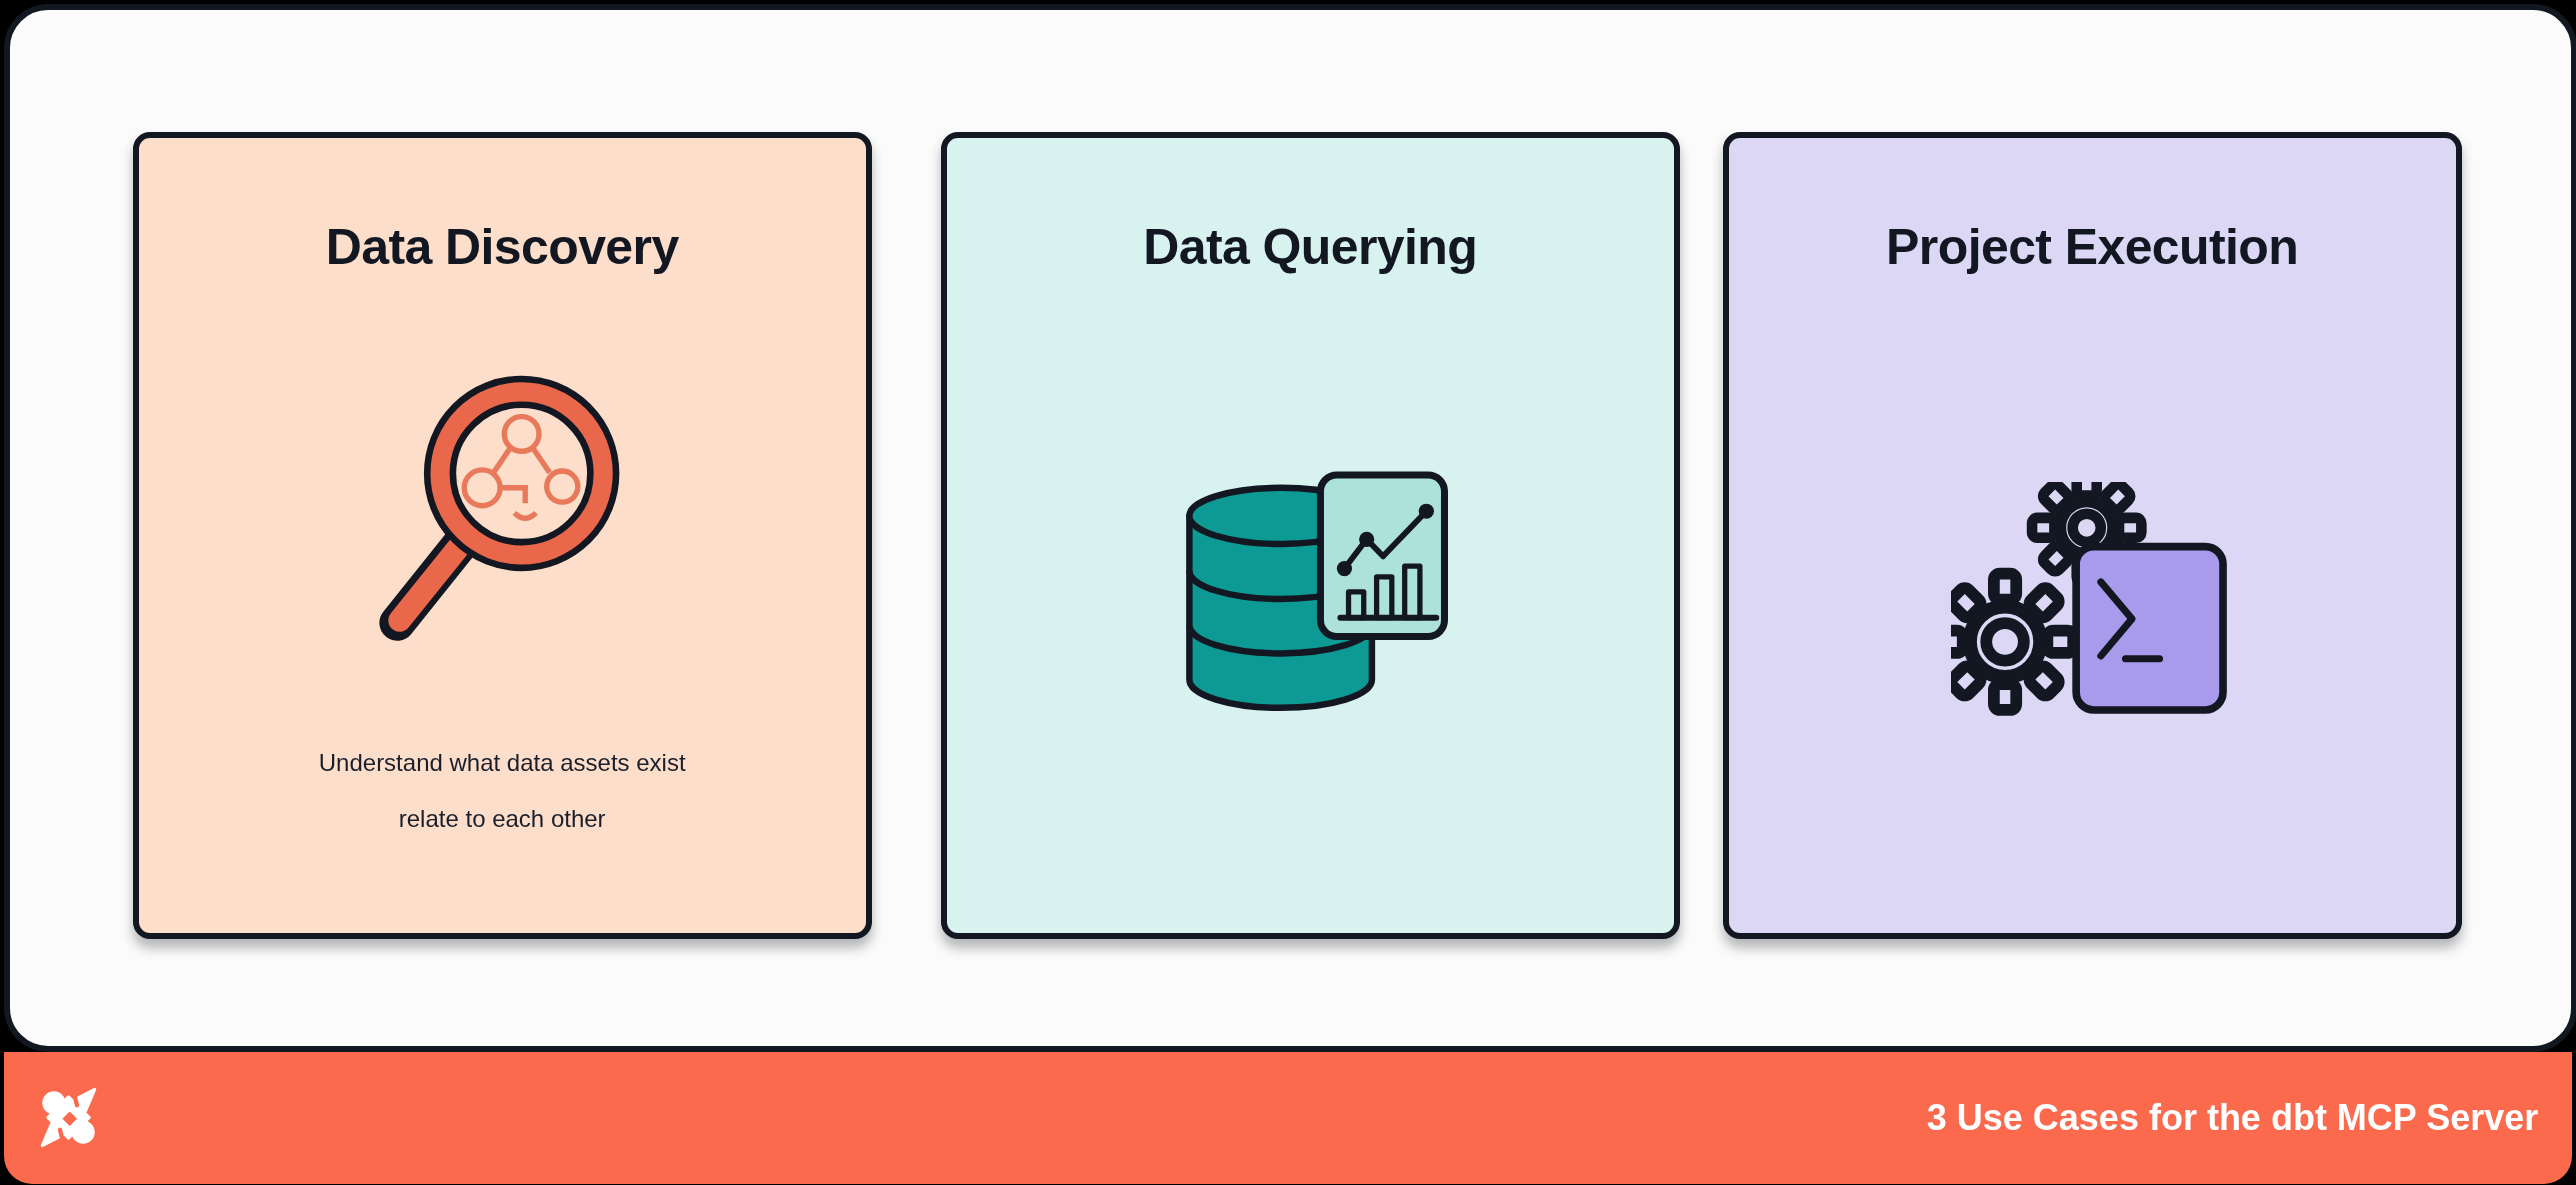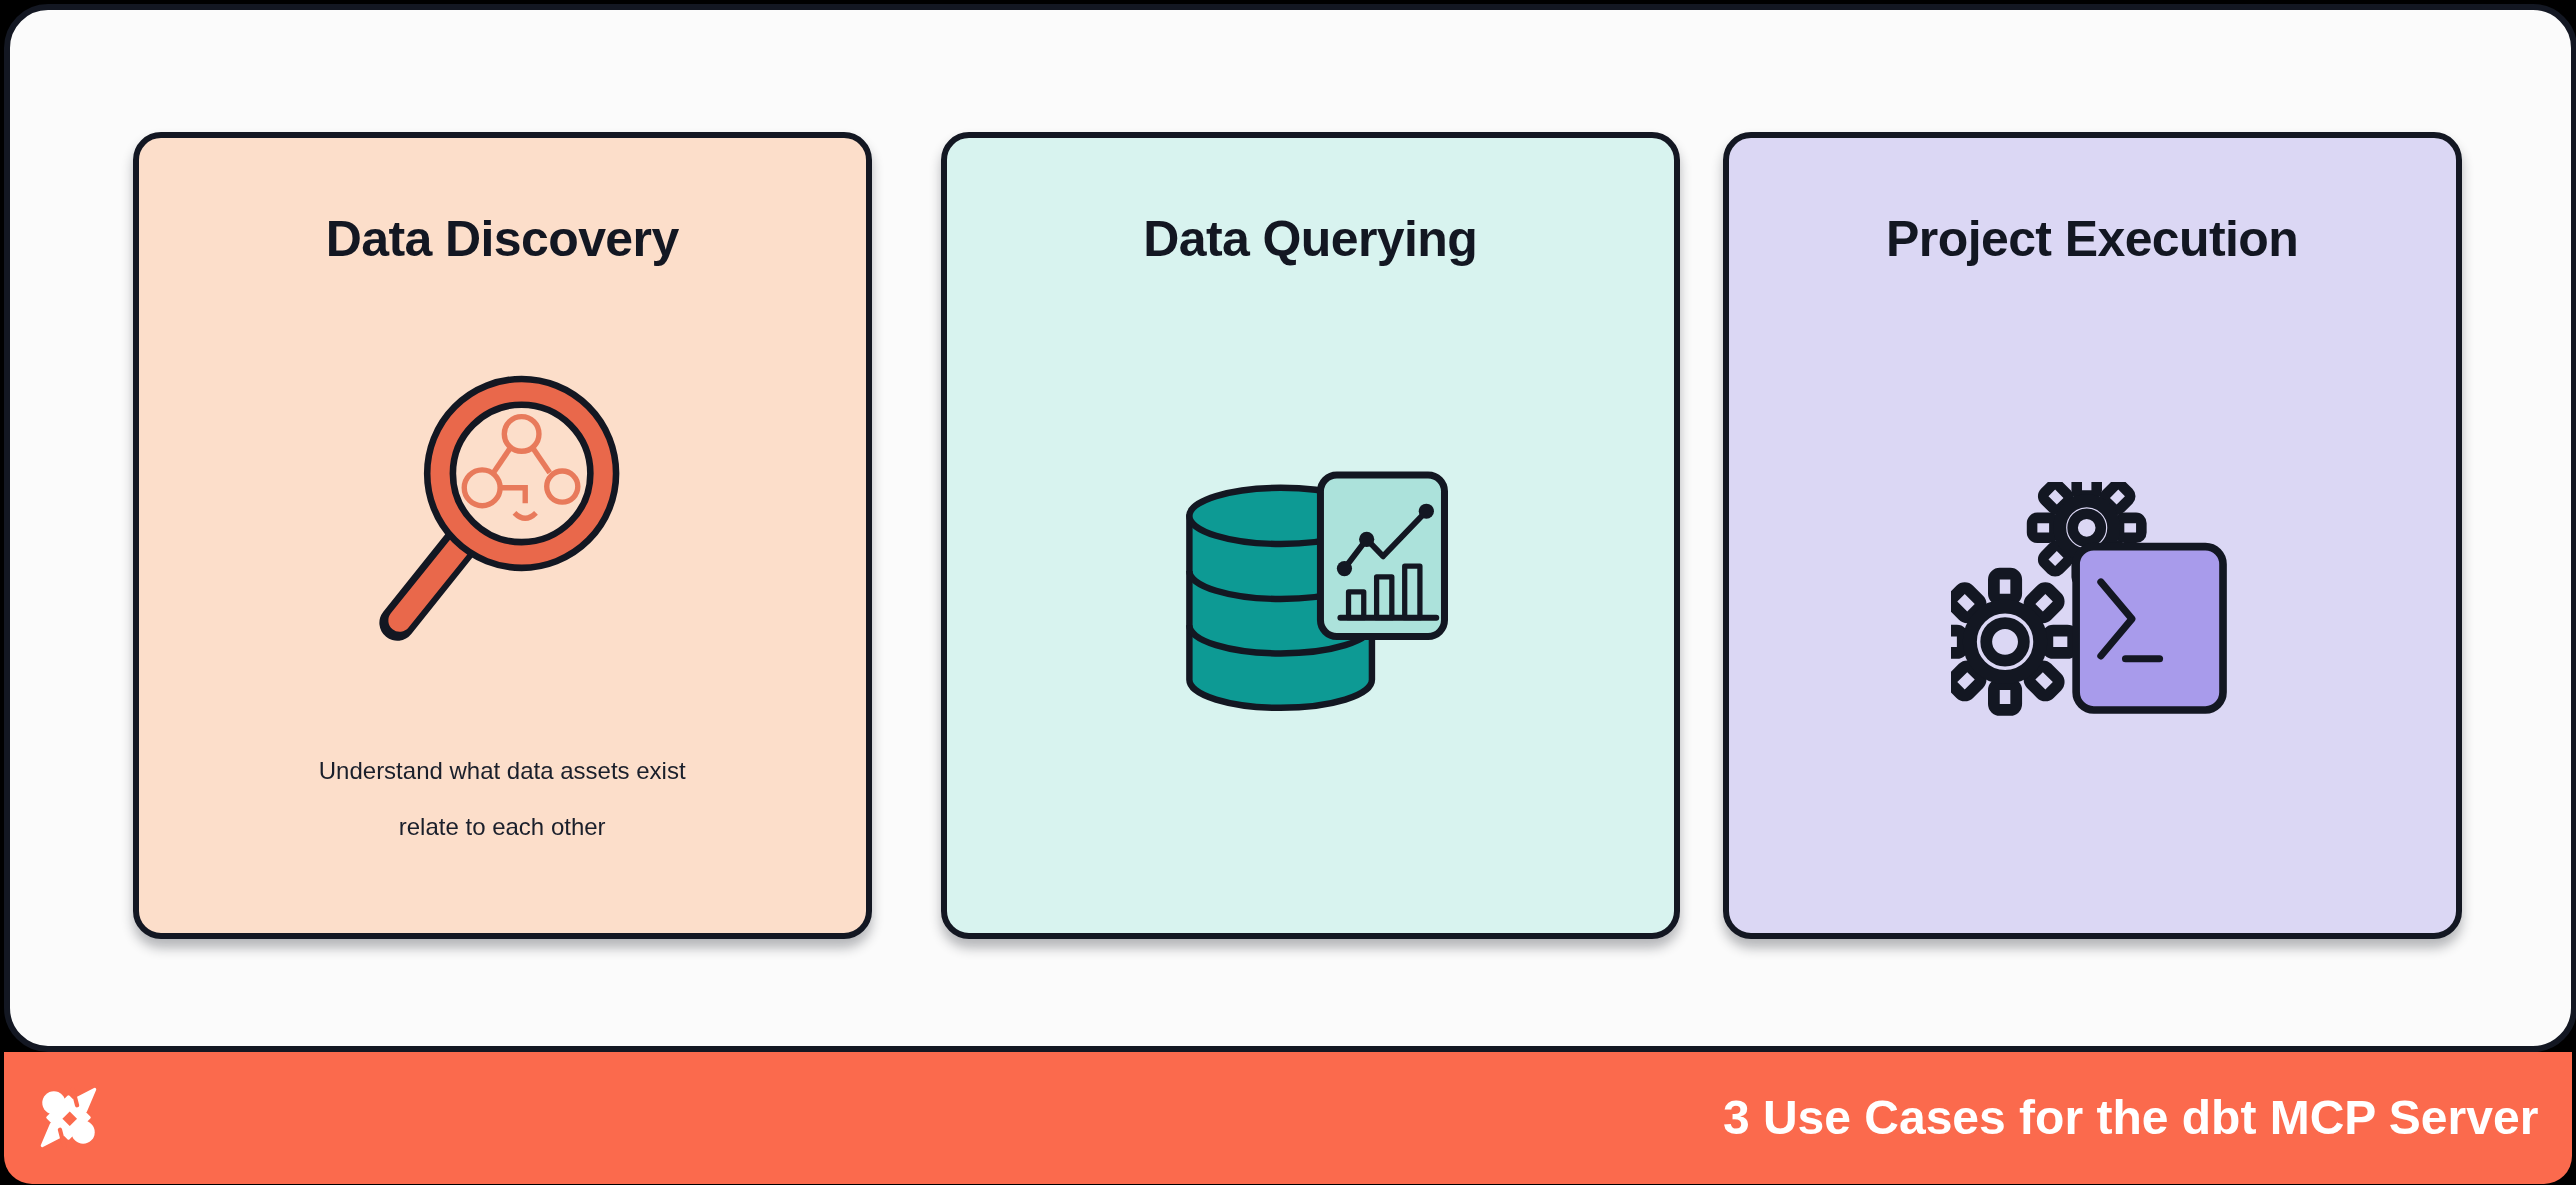"Data Discovery" .card { border-radius: 28px -> 17px; padding: 0 31px -> 8px 31px }
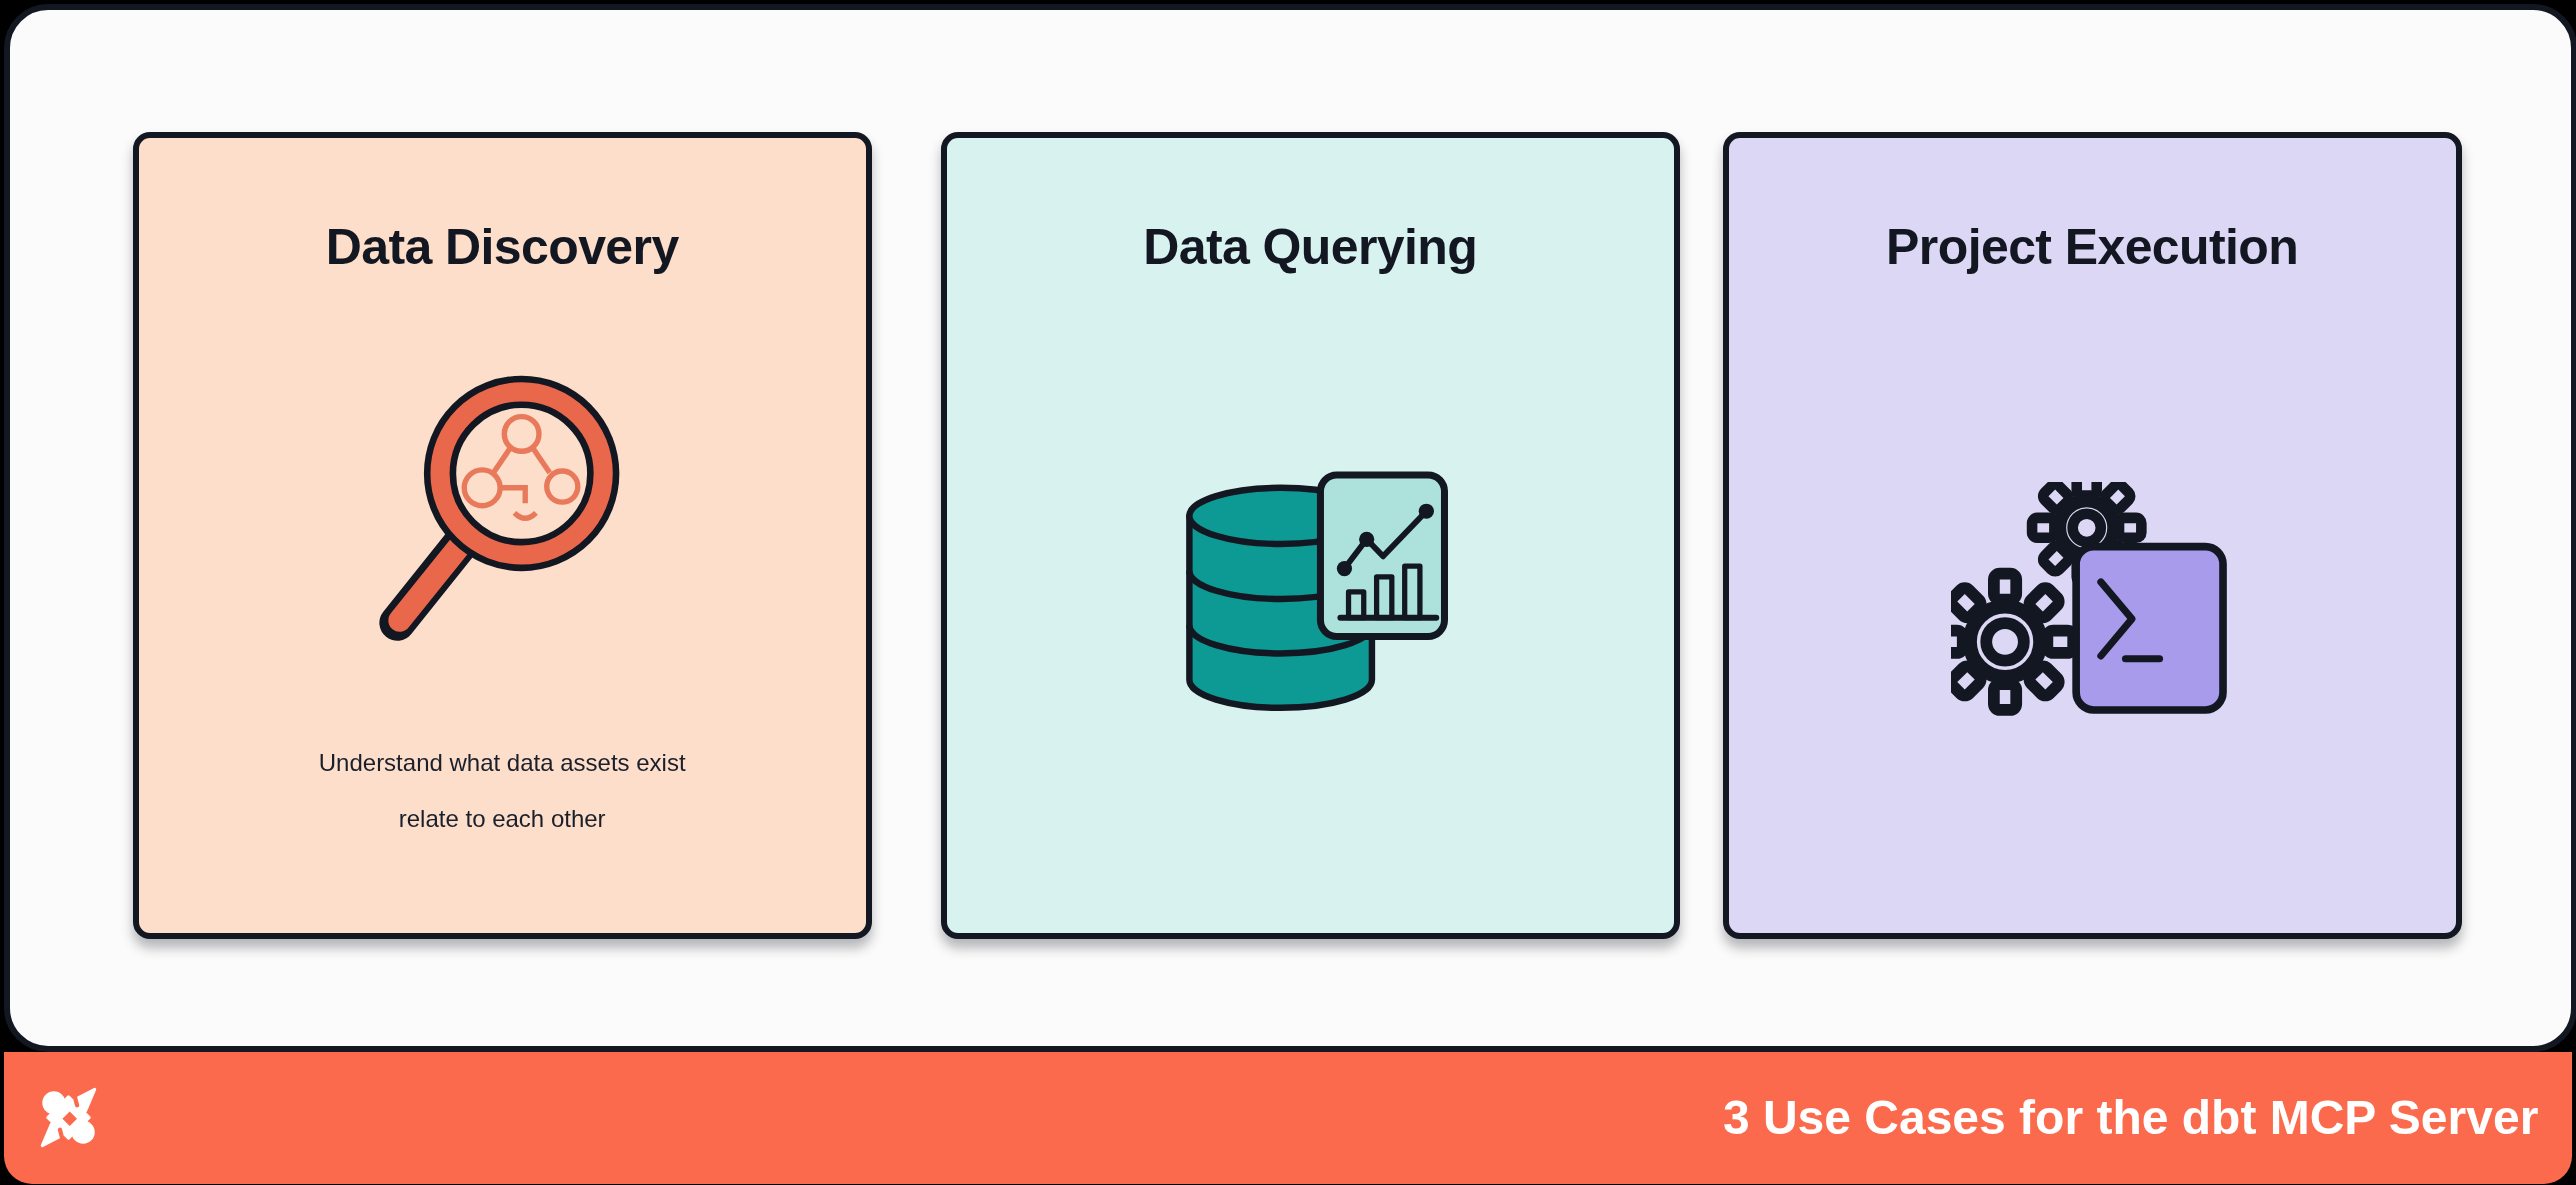"3 Use Cases for the" .footer-title { font-size: 48px -> 36px }
